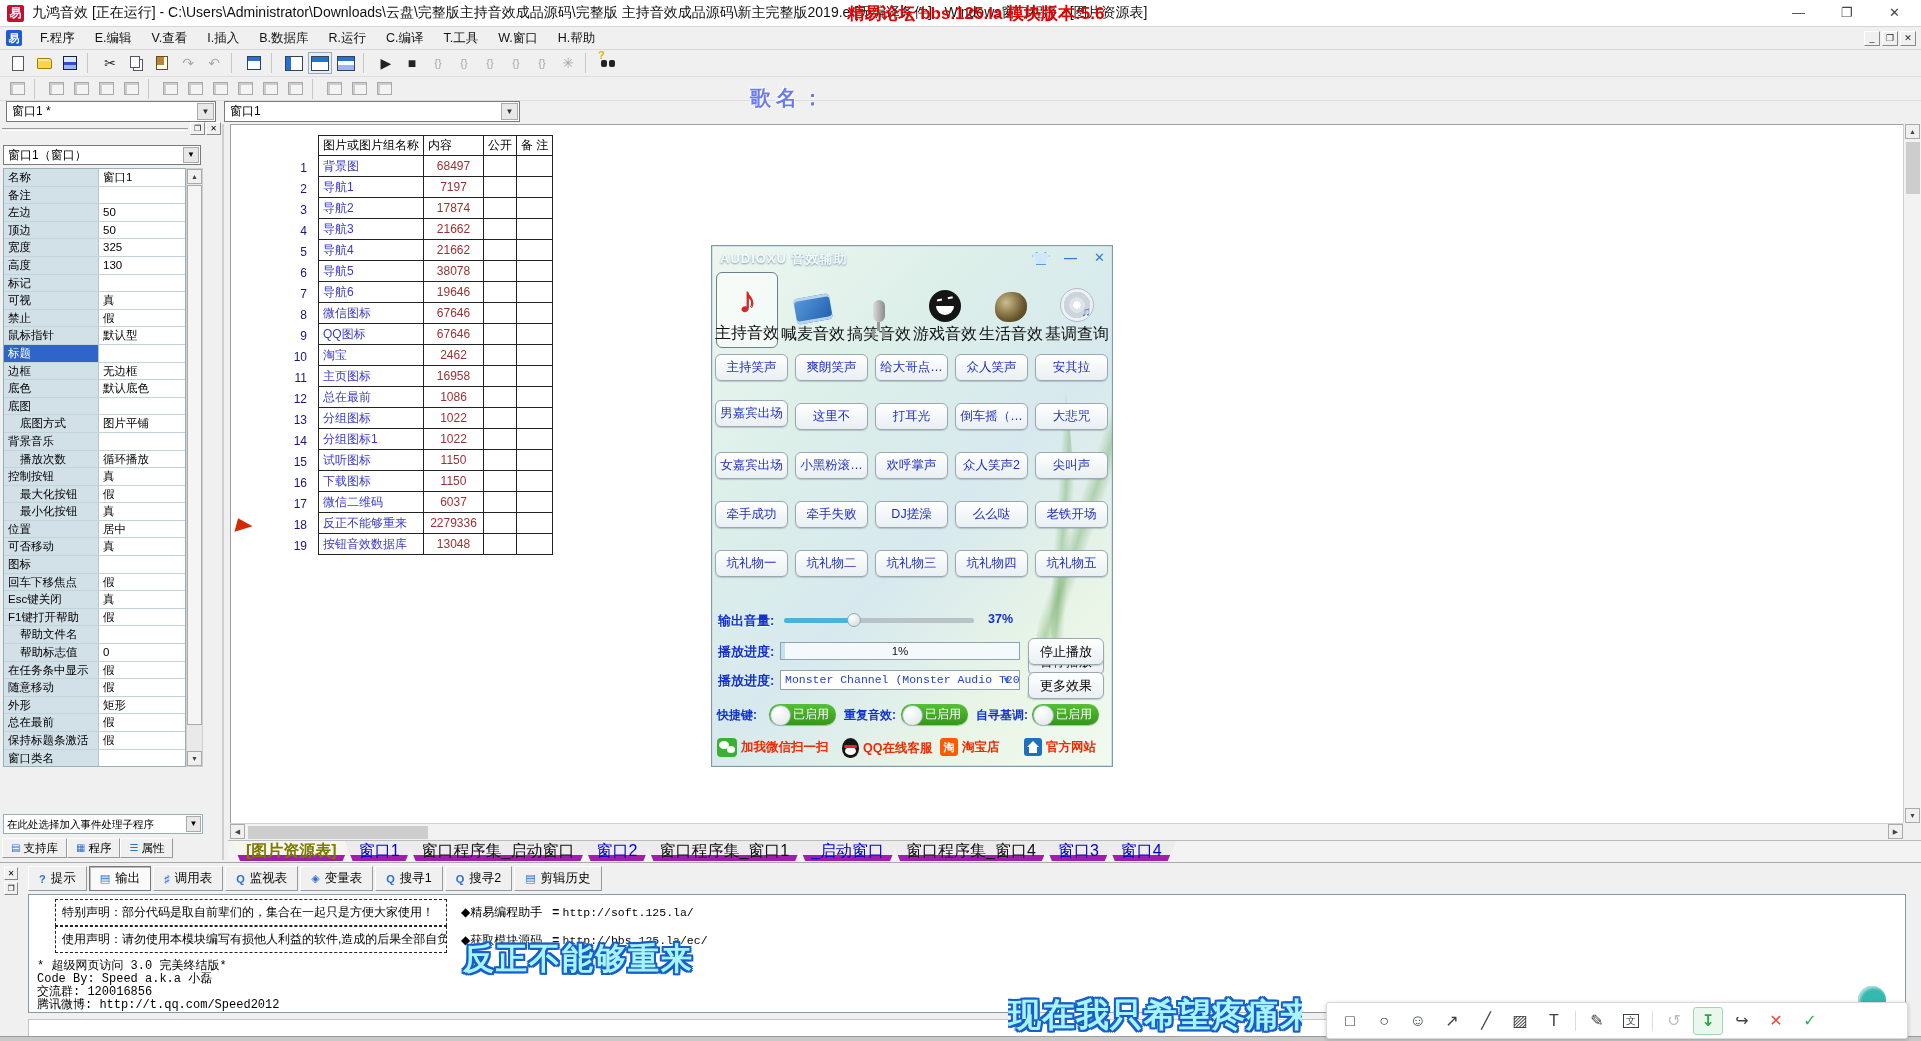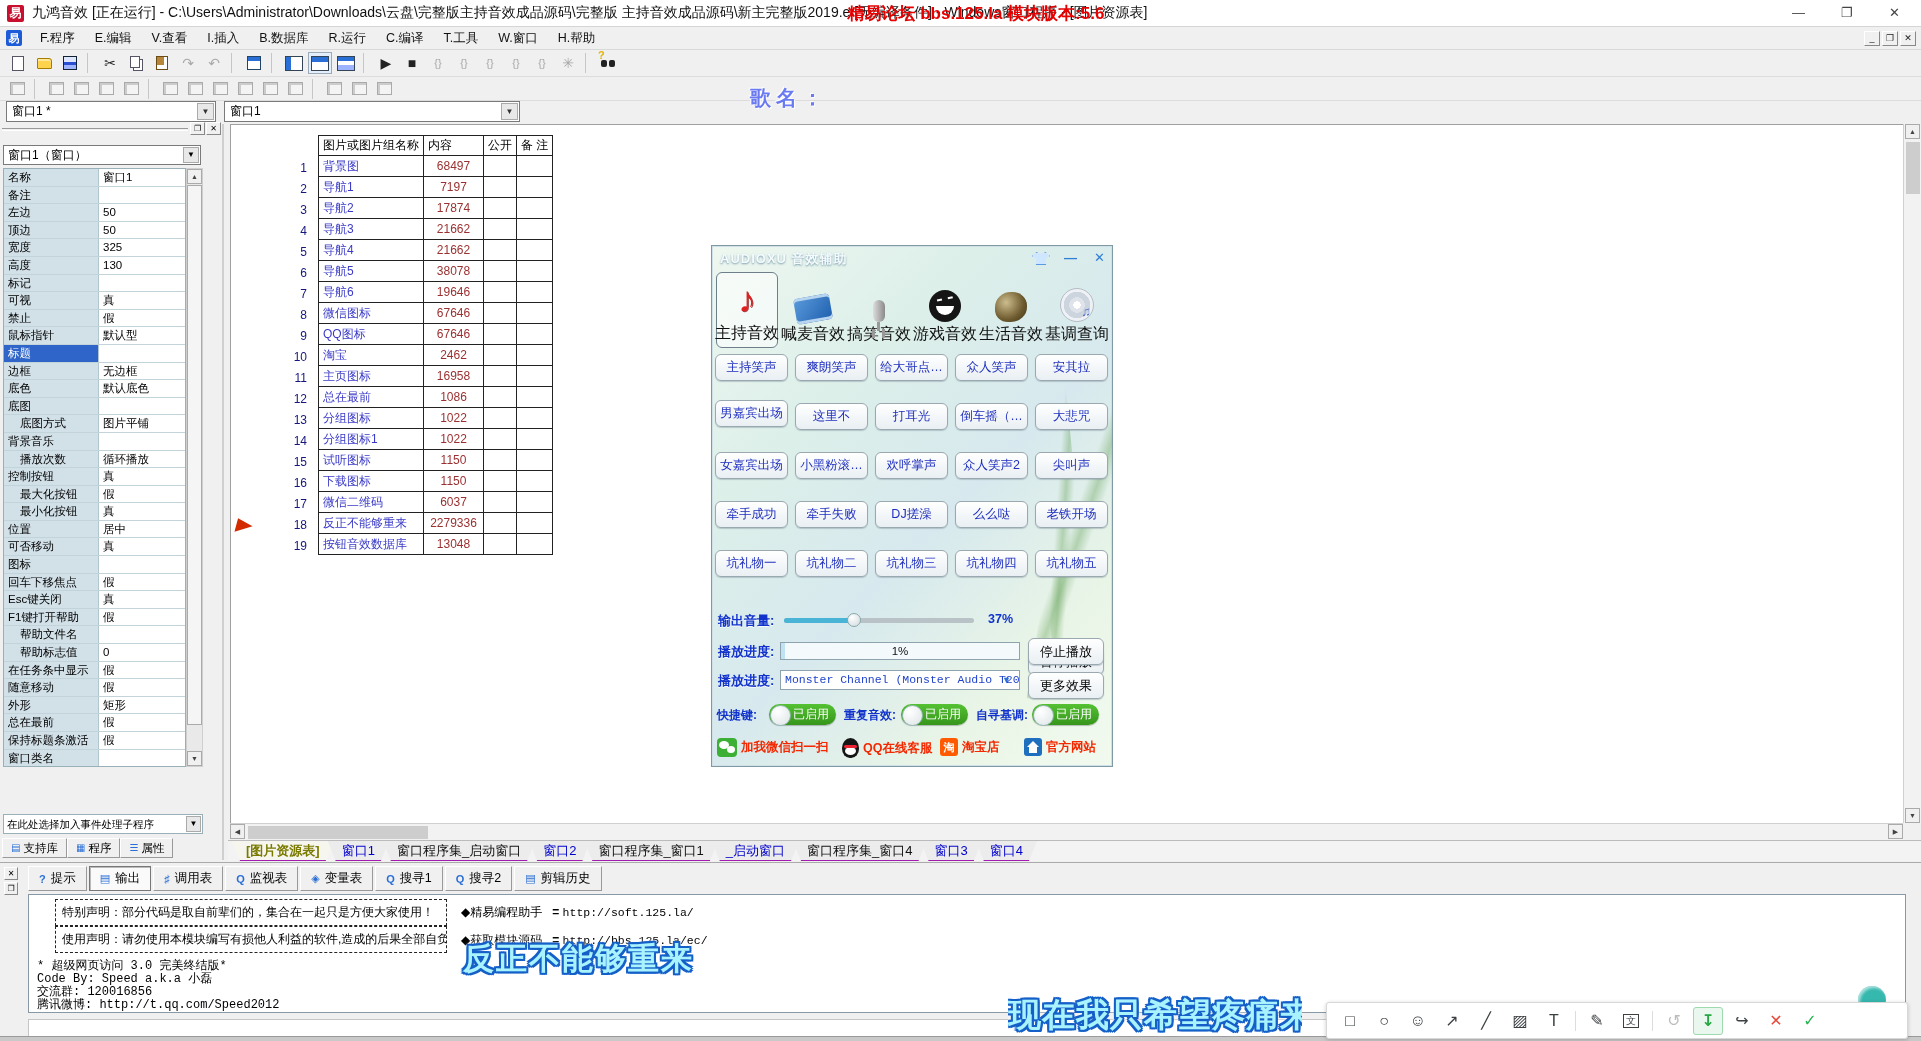"[图片资源表]" .stab { border-bottom: 1px solid #a21caf -> 6px solid #a21caf; font-size: 13px -> 16px }
